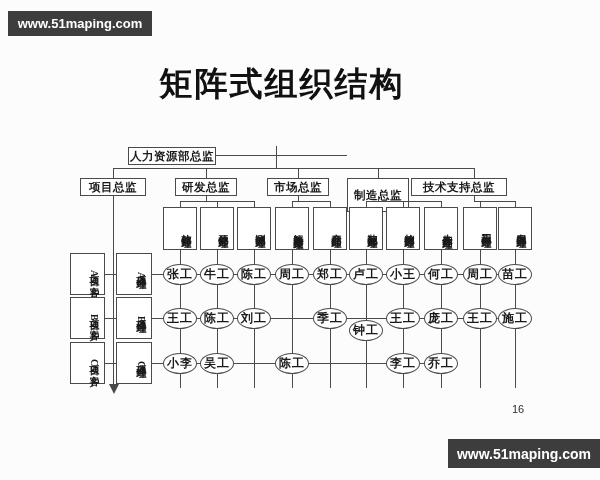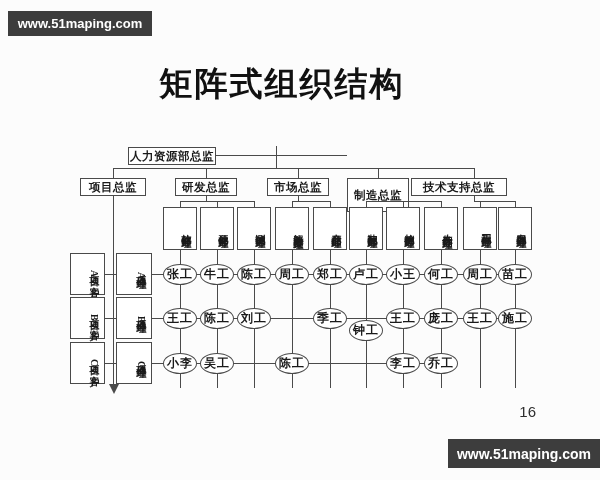"16" .page-num { font-size: 15px -> 11px; text-align: right -> left }
